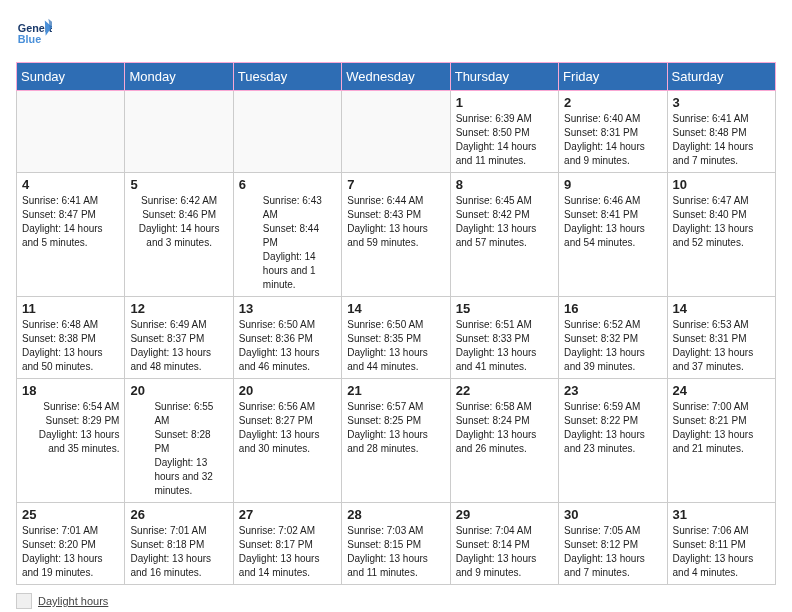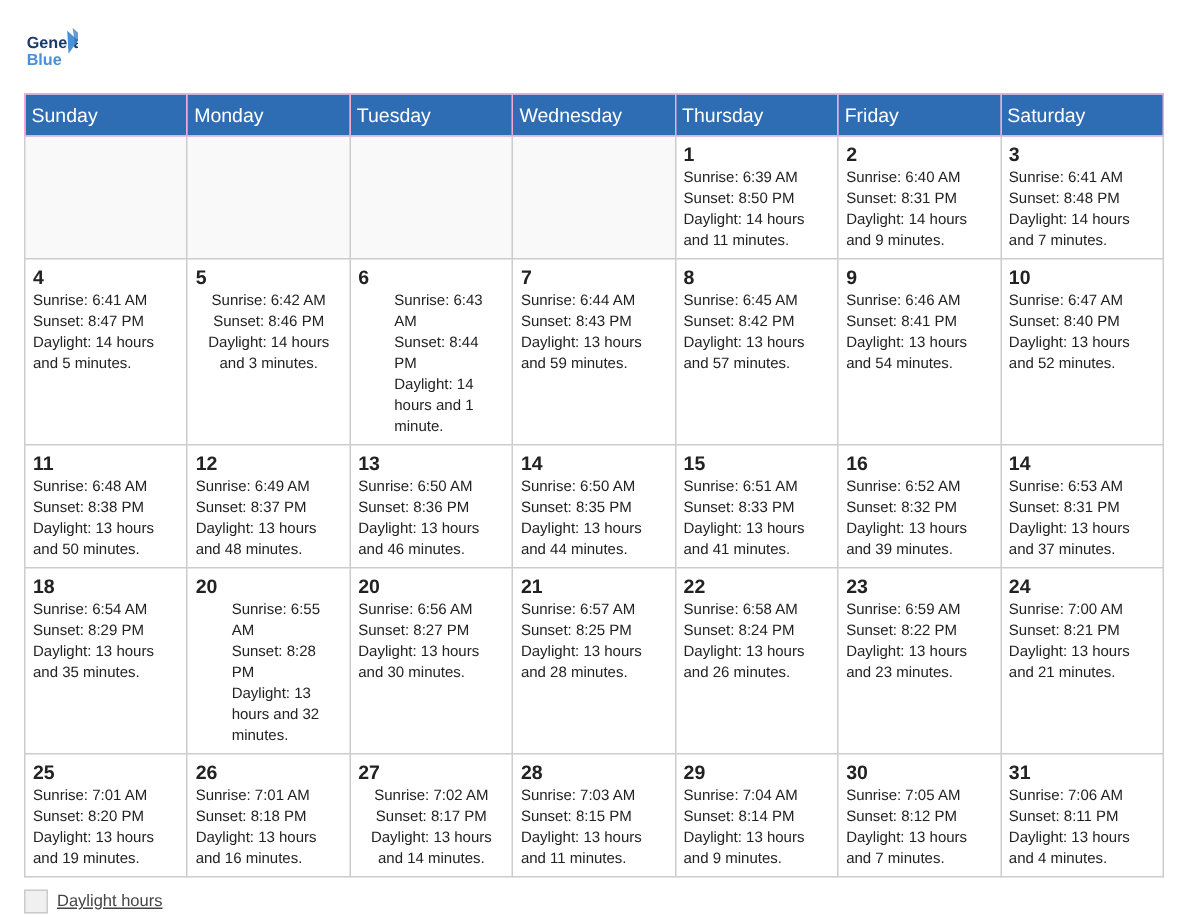"Sunrise: 6:54 AM" div.day-info { text-align: none -> right }
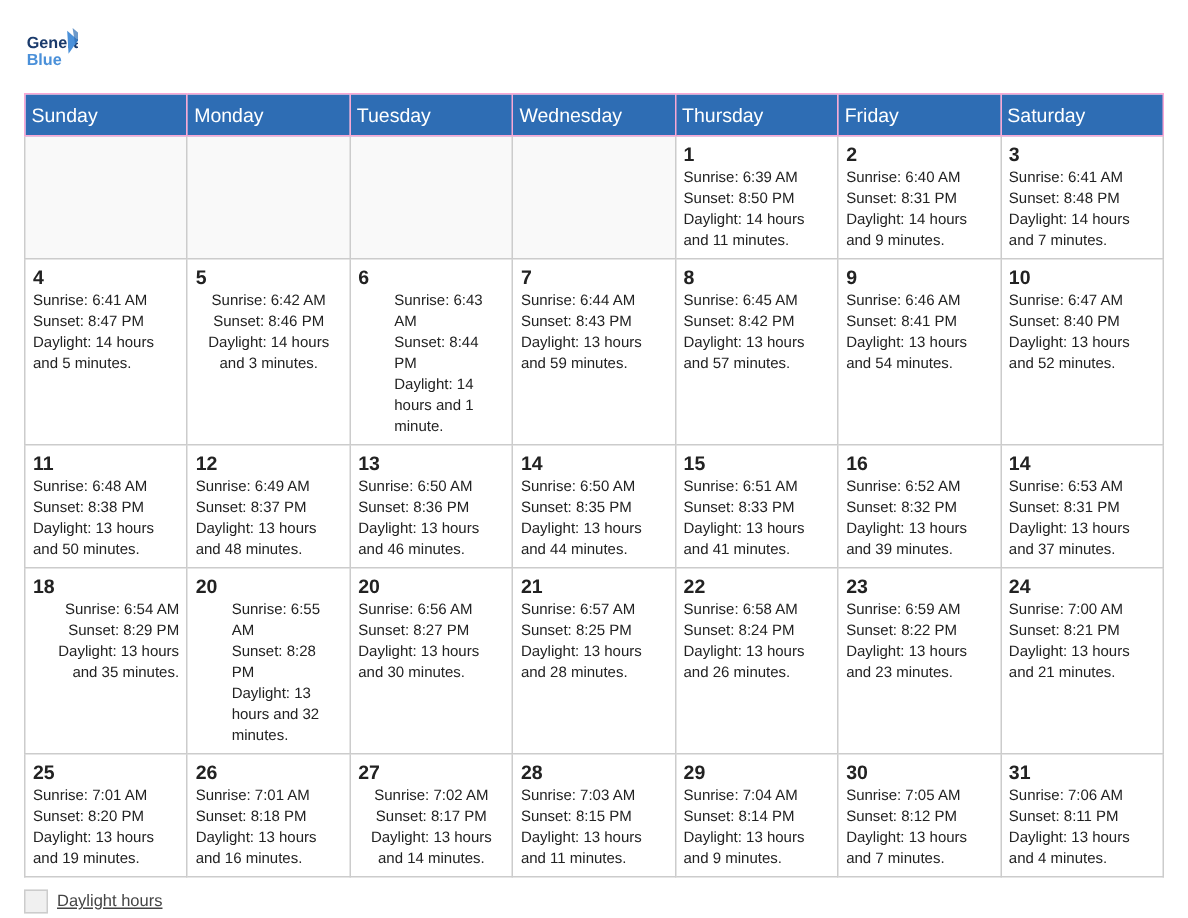"Sunrise: 7:02 AM" div.day-info { text-align: center -> none }
